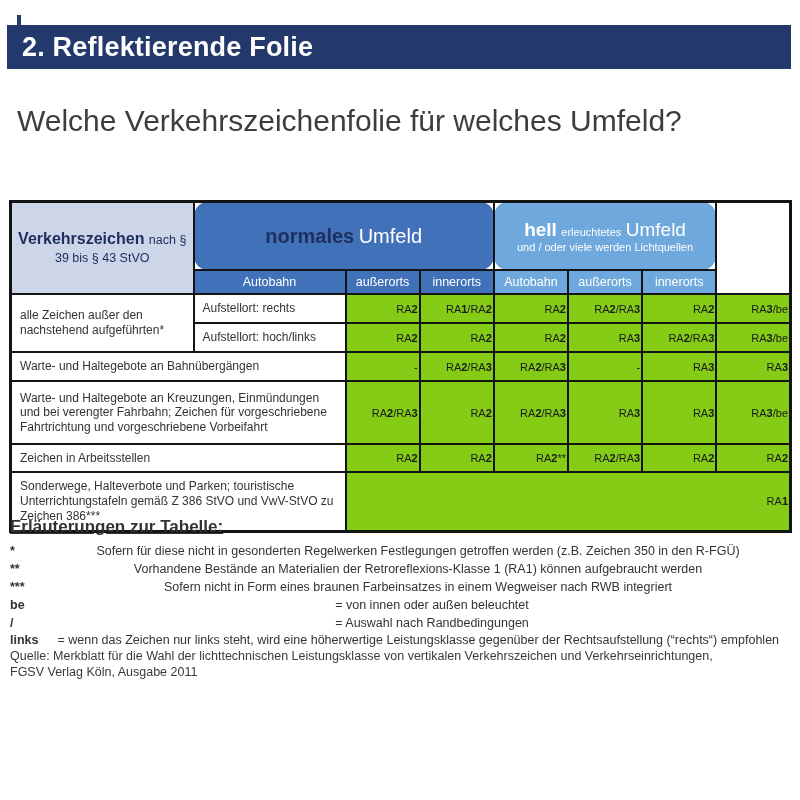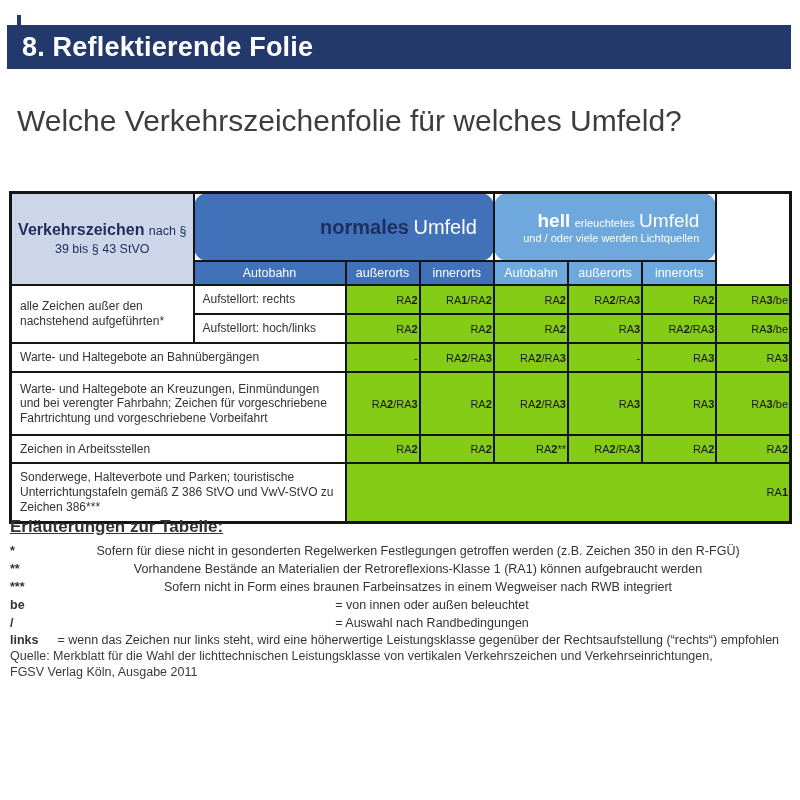"8. Reflektierende Folie" span { text: 8 -> 2 }
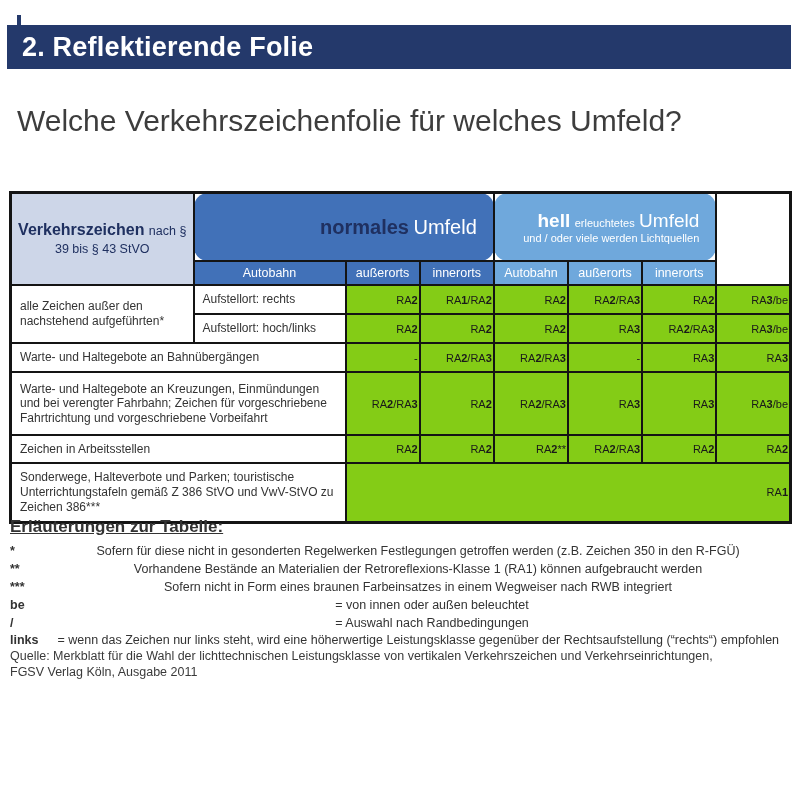"Verkehrszeichen nach § 39 bis" table.maintable { top: 191px -> 200px }
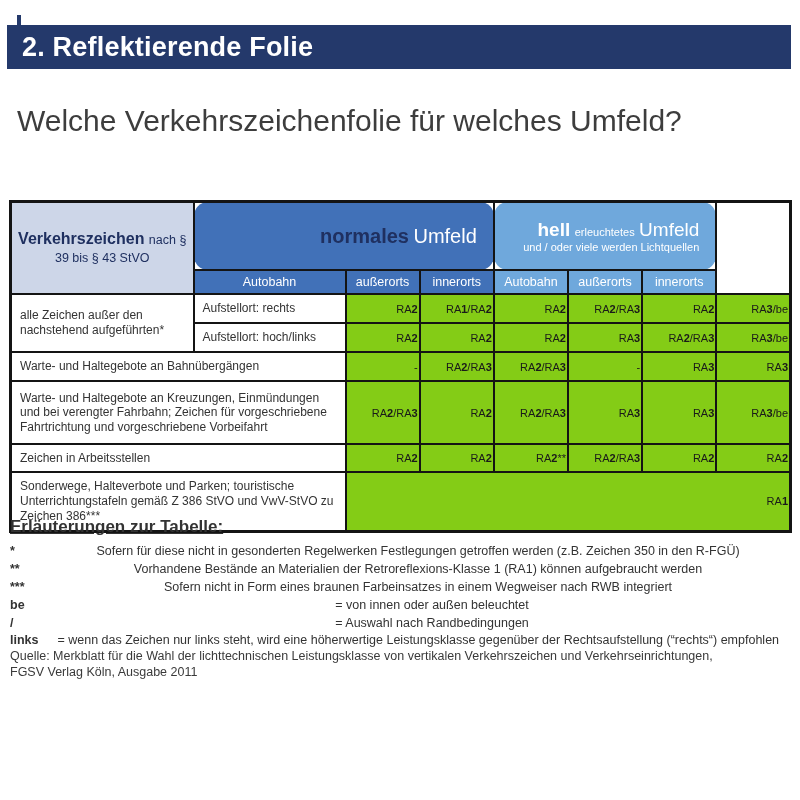"normales Umfeld" th.grp { text-align: right -> center }
